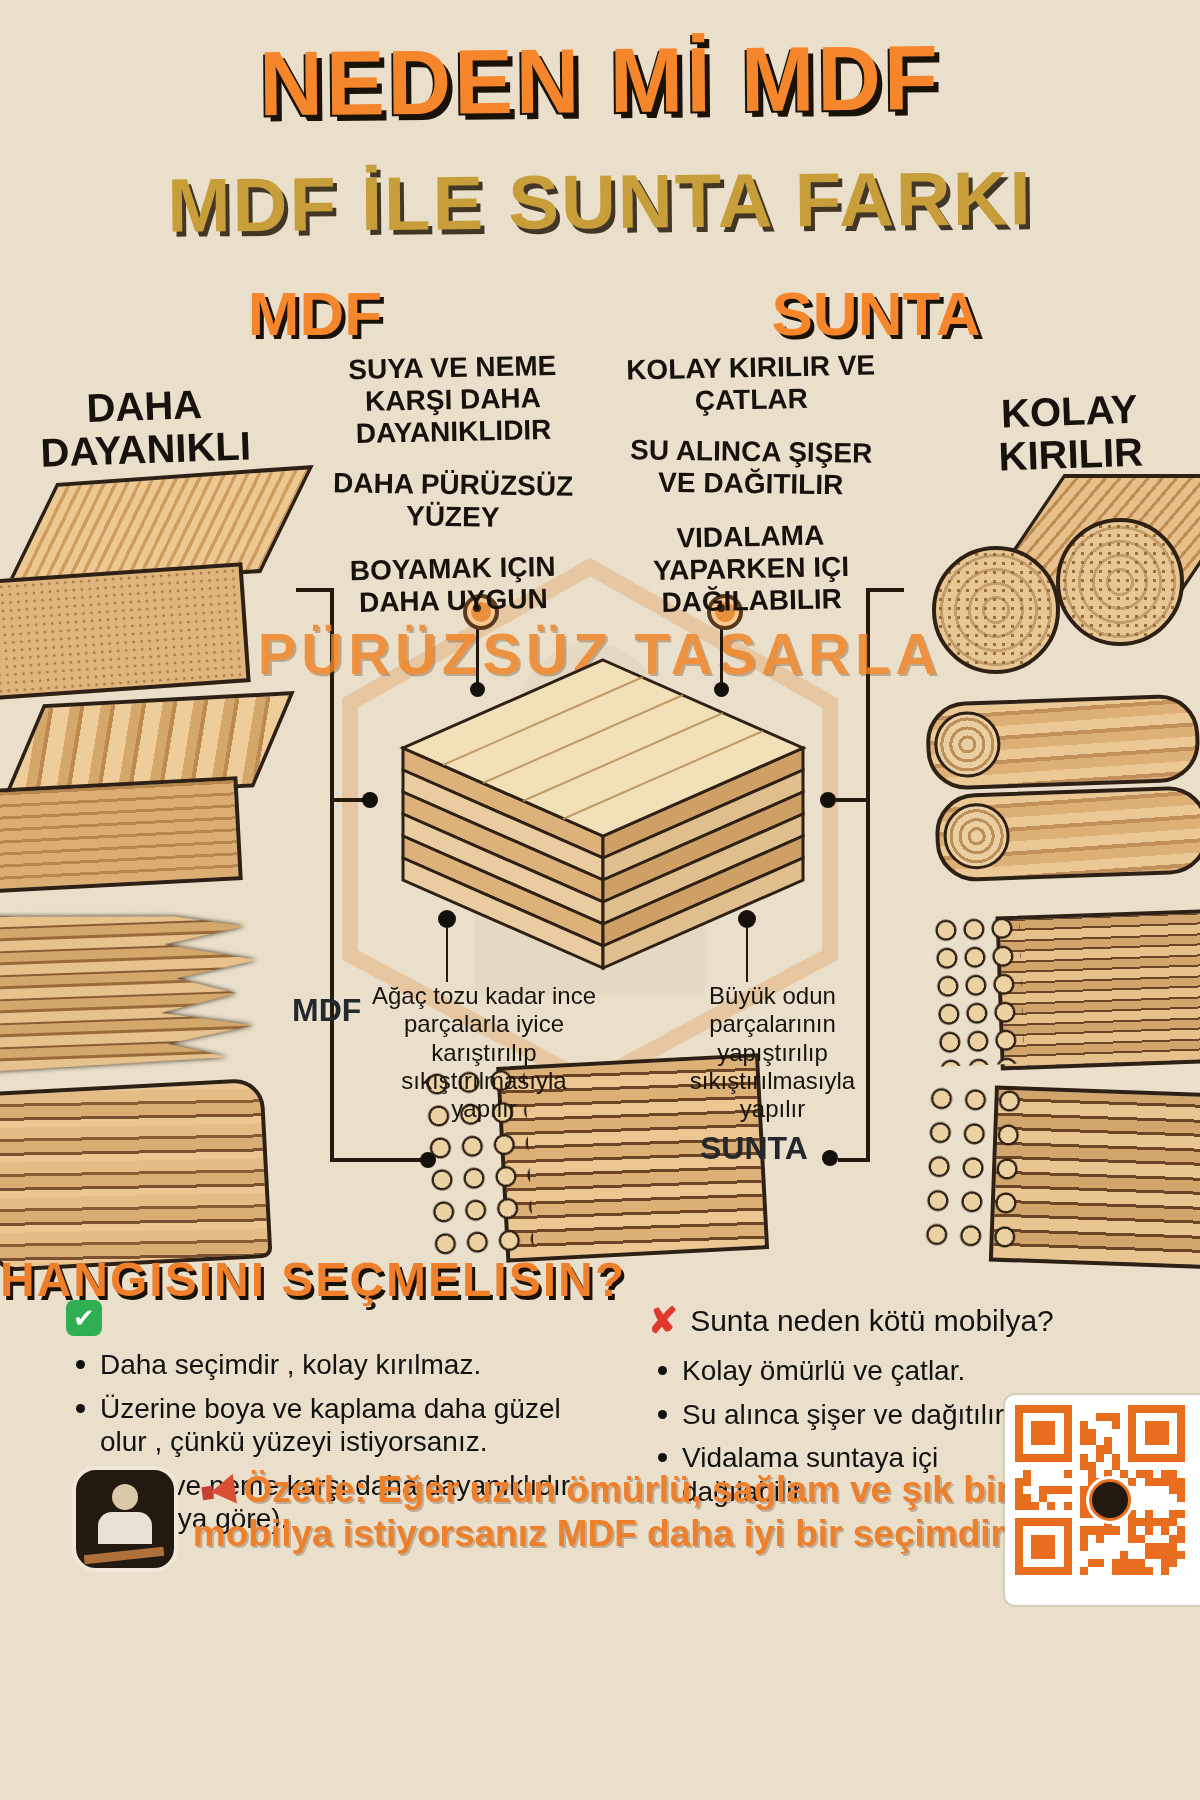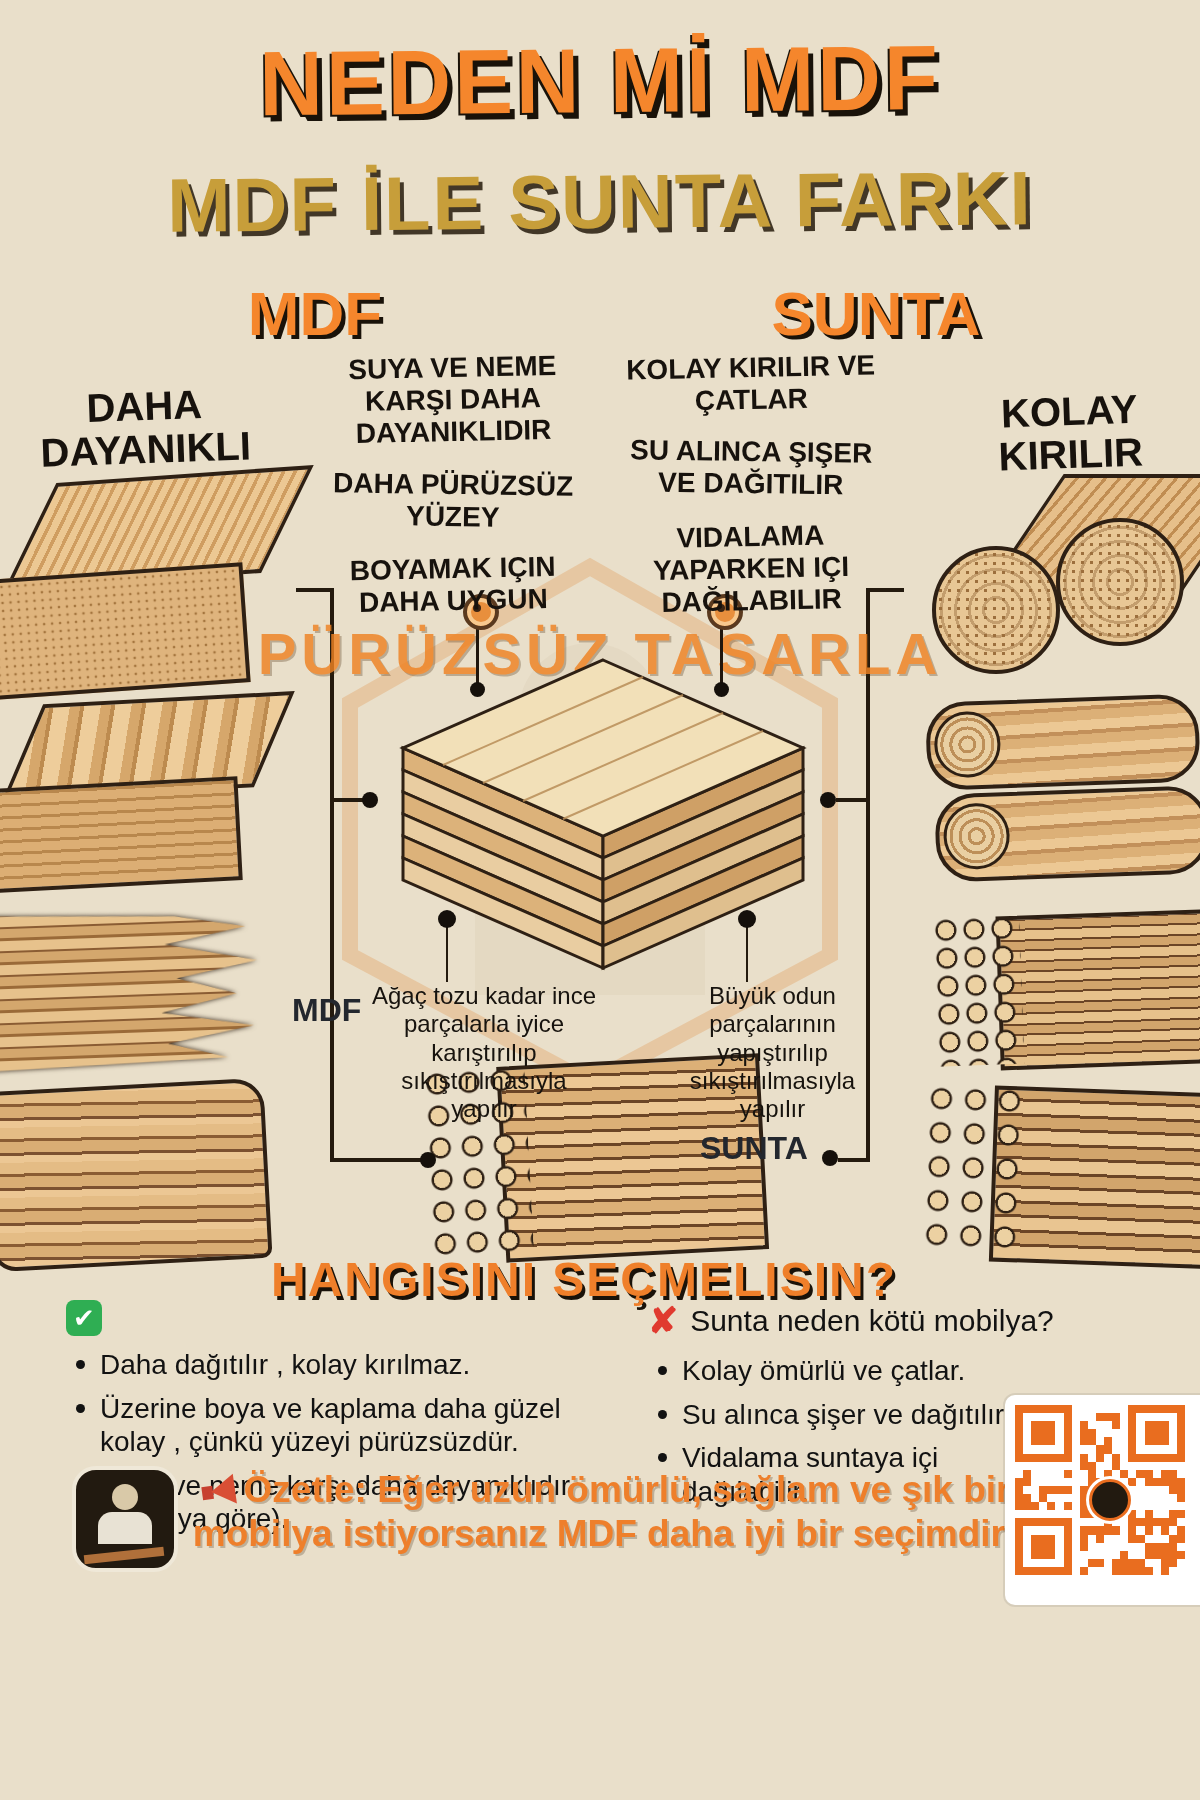"HANGISINI SEÇMELISIN?" .choice-heading { text-align: center -> none }
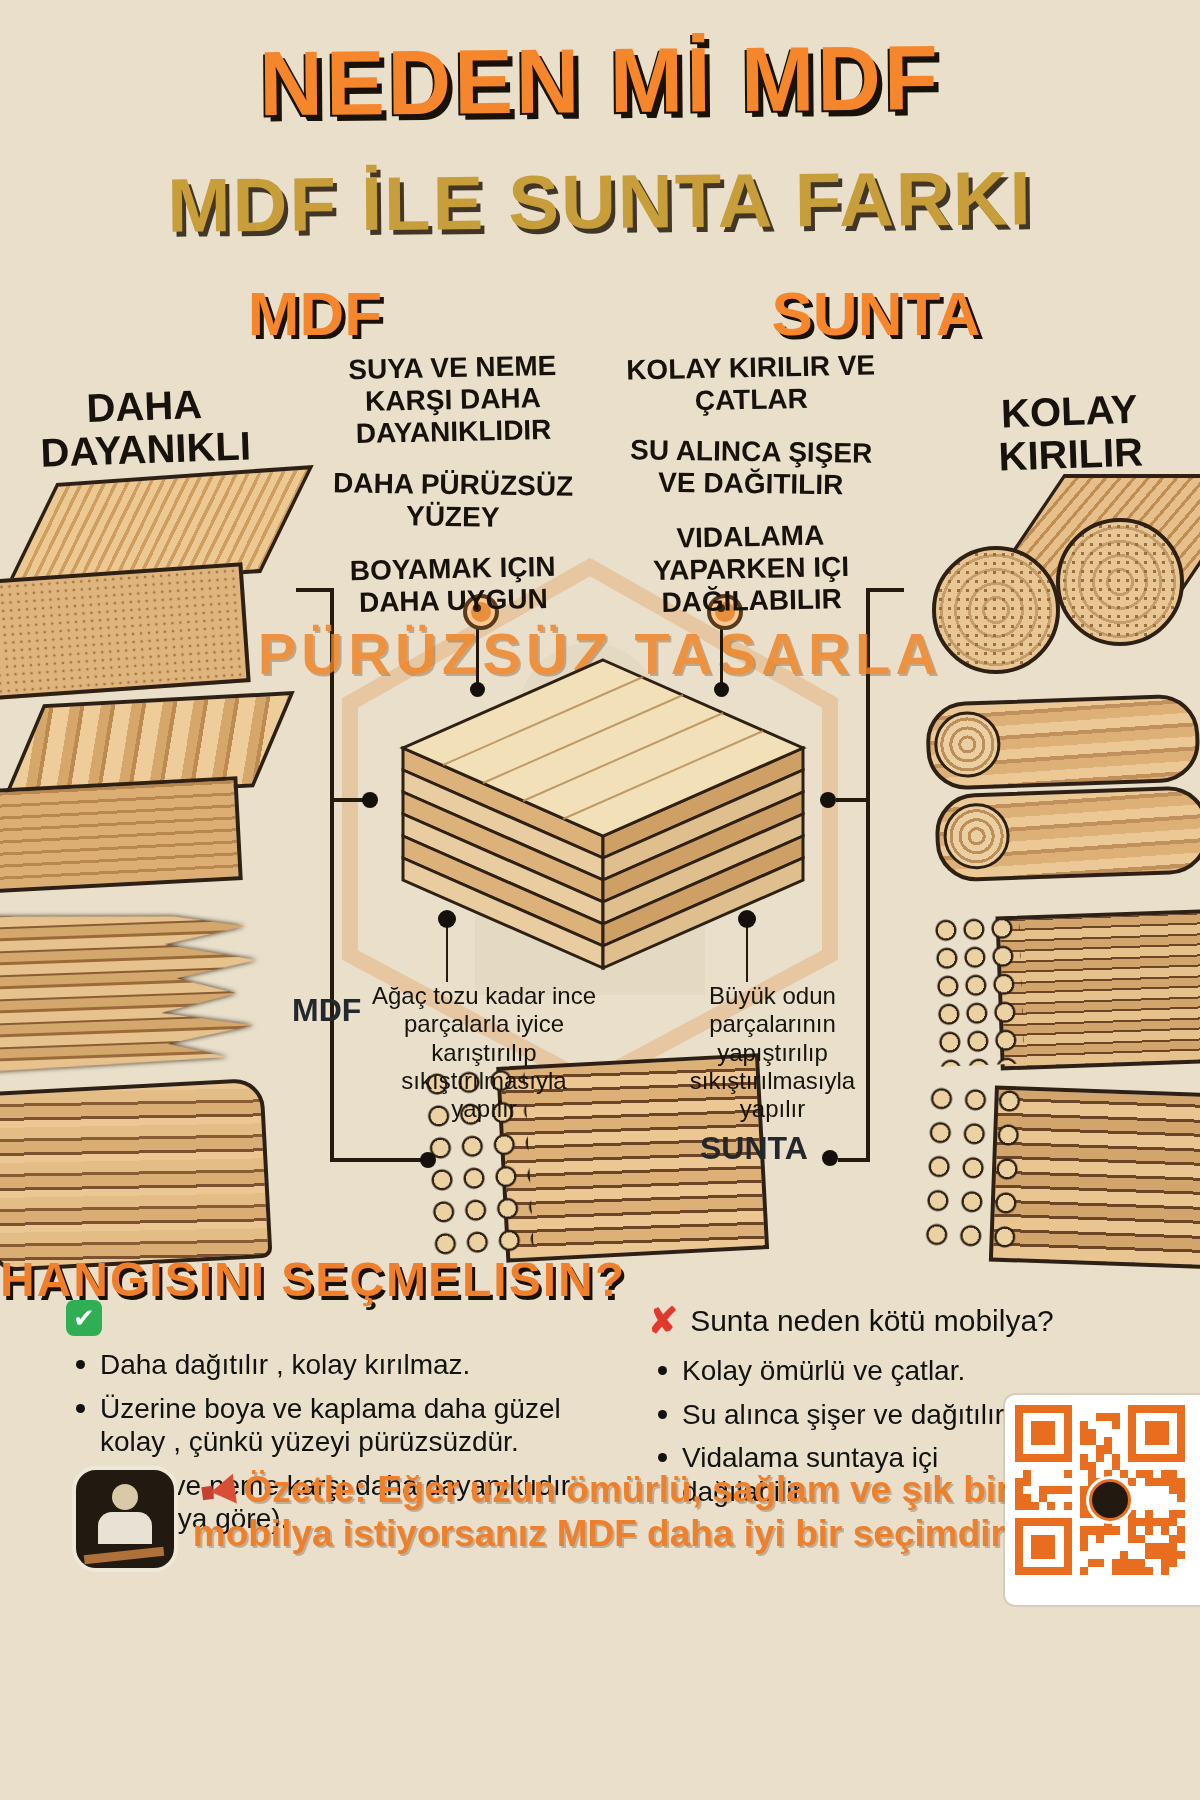"Daha dağıtılır , kolay kırılmaz." li { text: dağıtılır -> seçimdir }
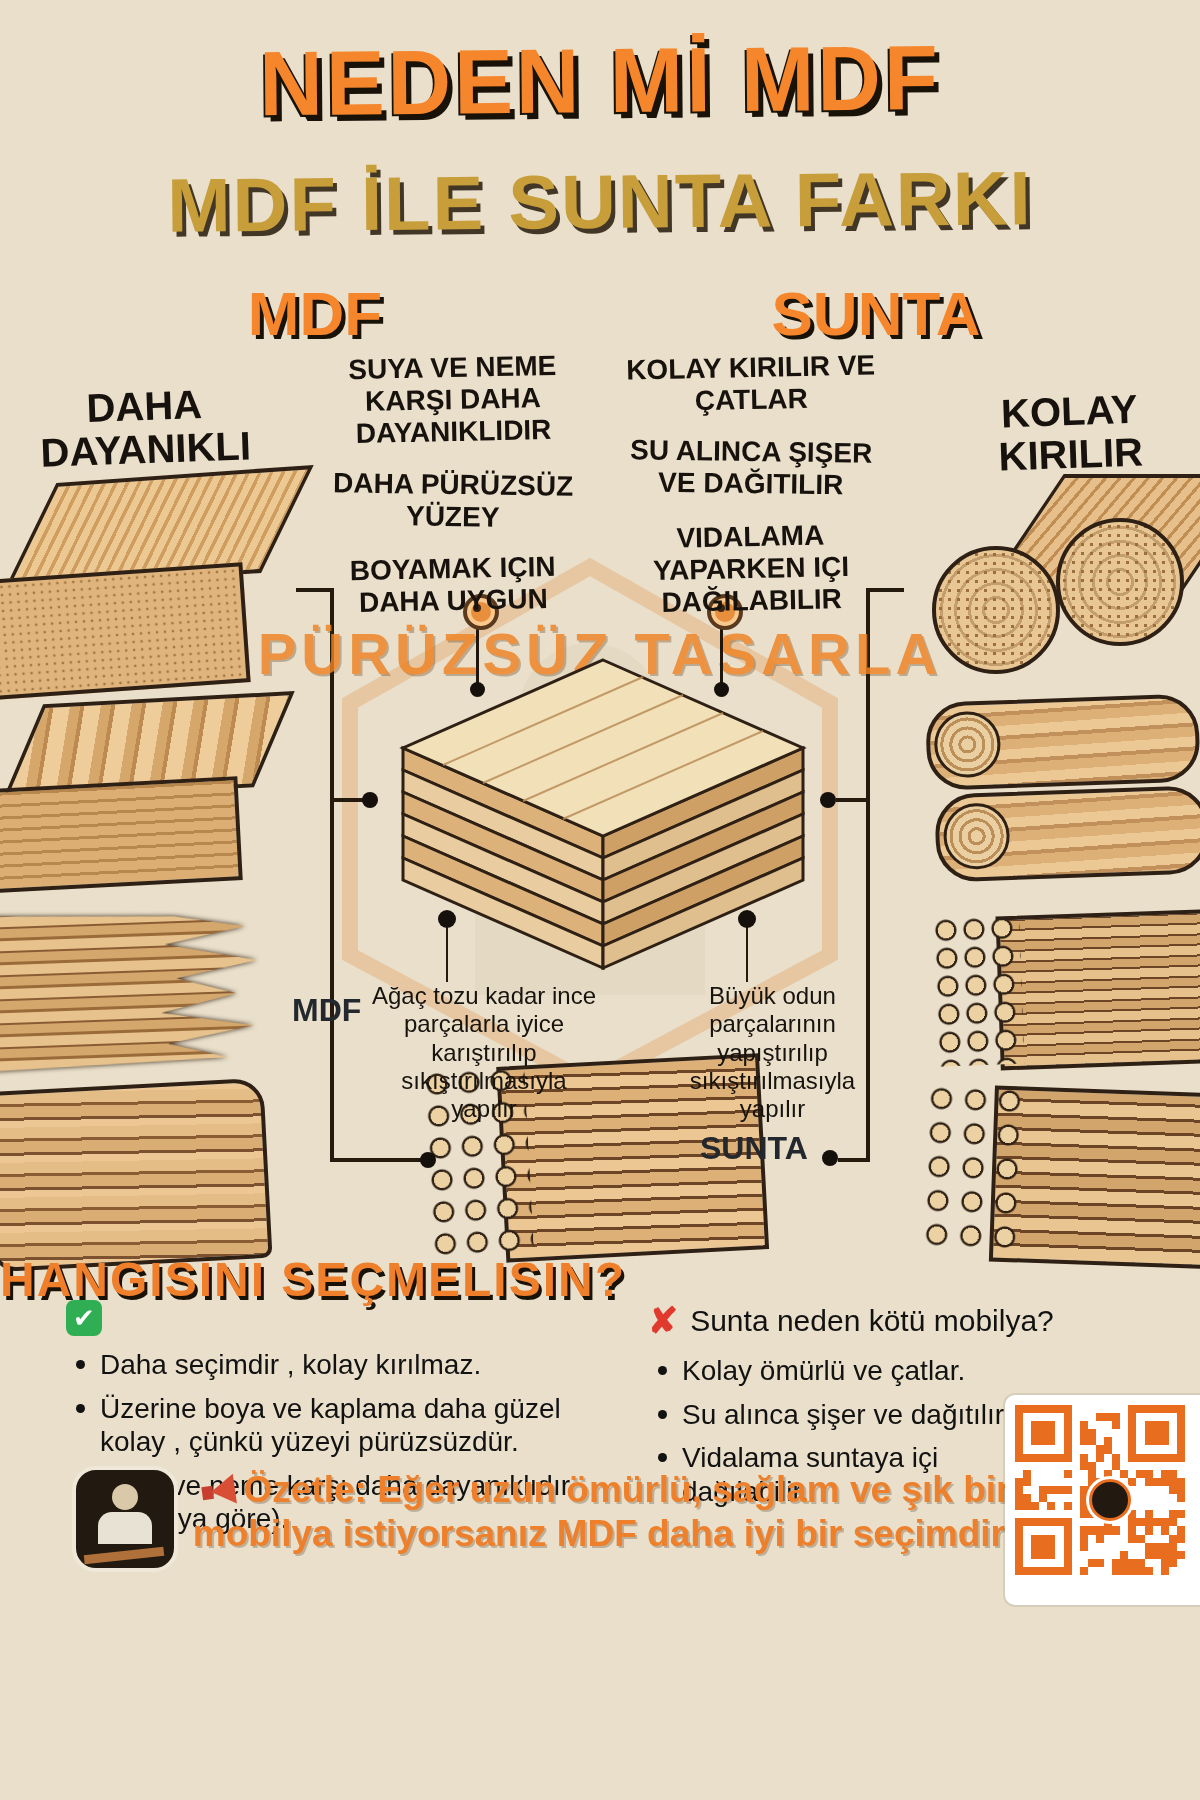"Üzerine boya ve kaplama daha" li { text: kolay , çünkü yüzeyi pürüzsüzdür -> olur , çünkü yüzeyi istiyorsanız }
